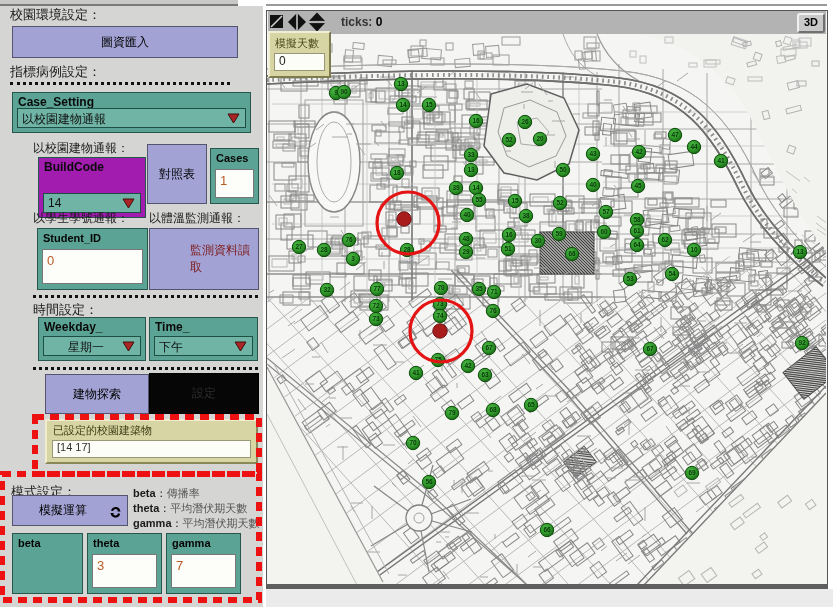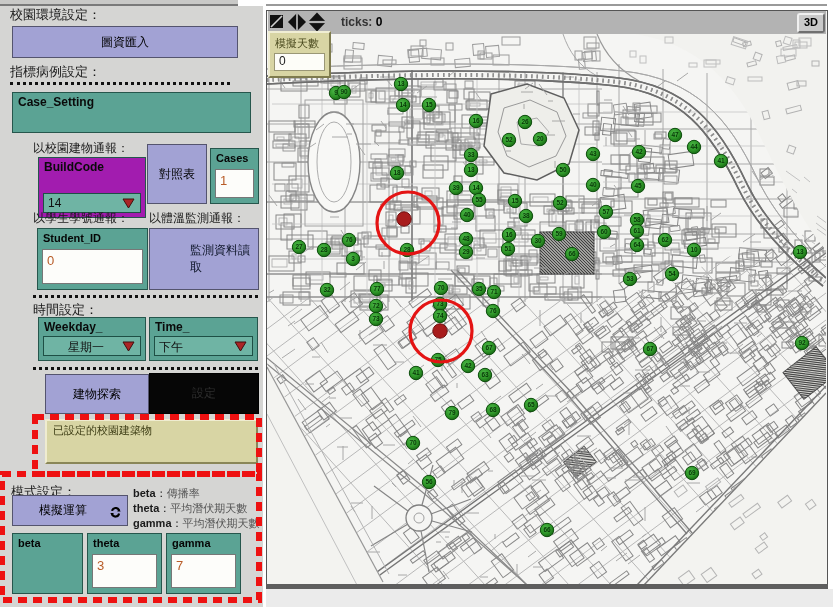"以校園建物通報" div { html: none -> <div> <div>以校園建物通報</div> <svg> <path></path> </svg> </div> }
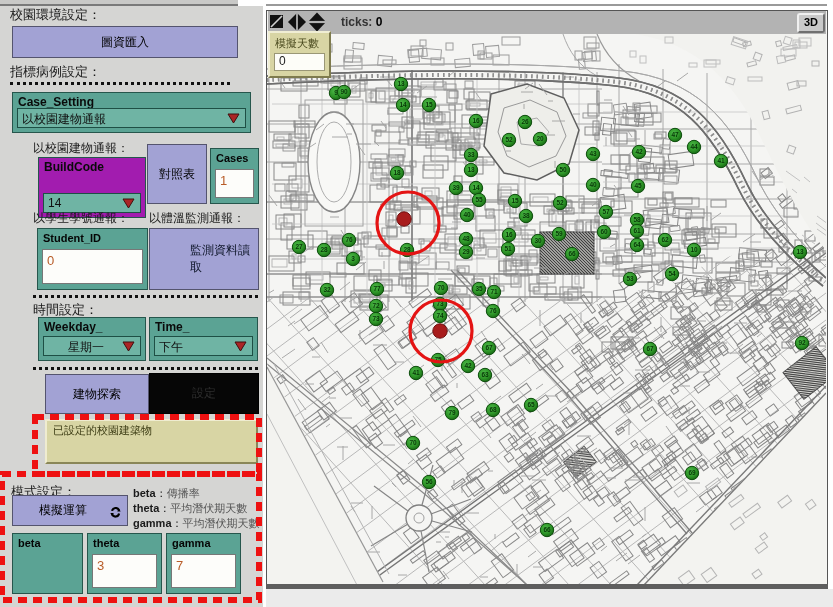"監測資料讀取" div { color: #0f172a -> #7f1d1d }
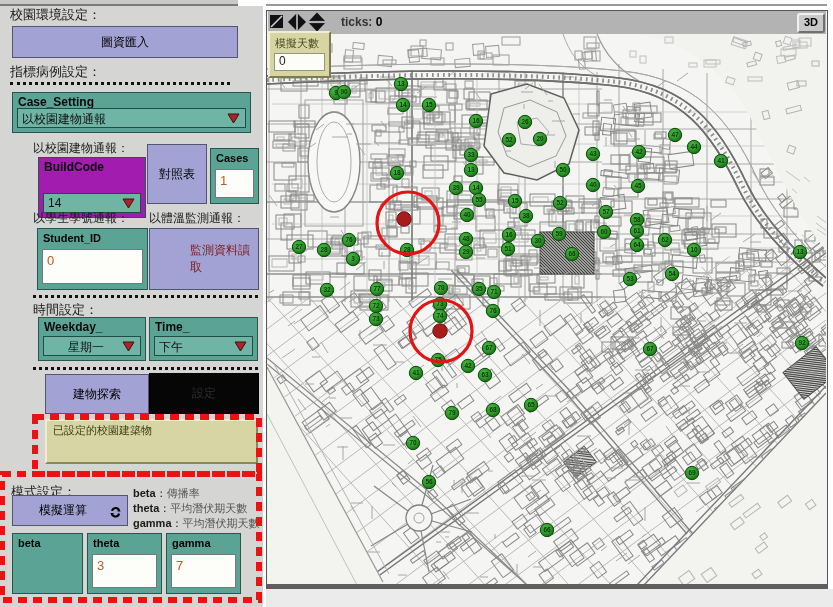"[14 17]" div { html: none -> <div>[14 17]</div> }
